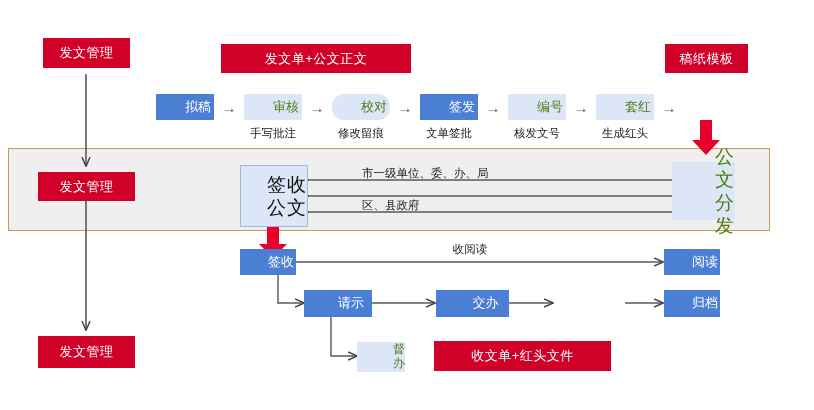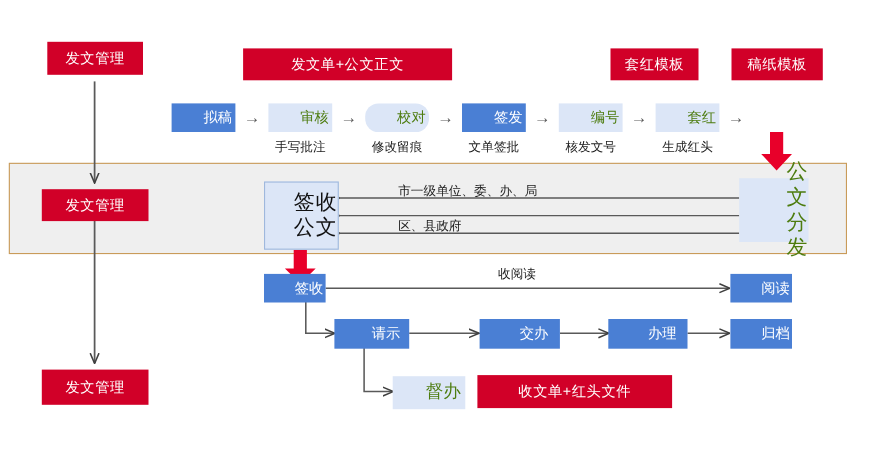"套红模板" div.abs { html: <div>套红模板</div> -> none }
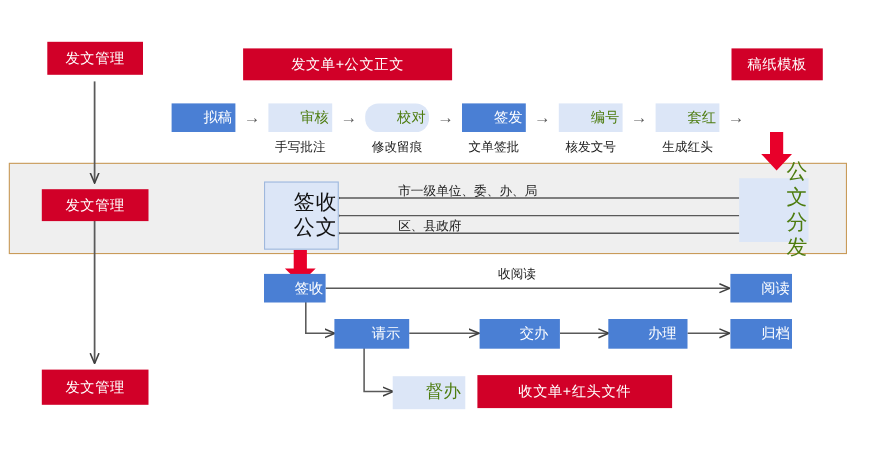"办理" div.abs { html: <div>办理</div> -> none }
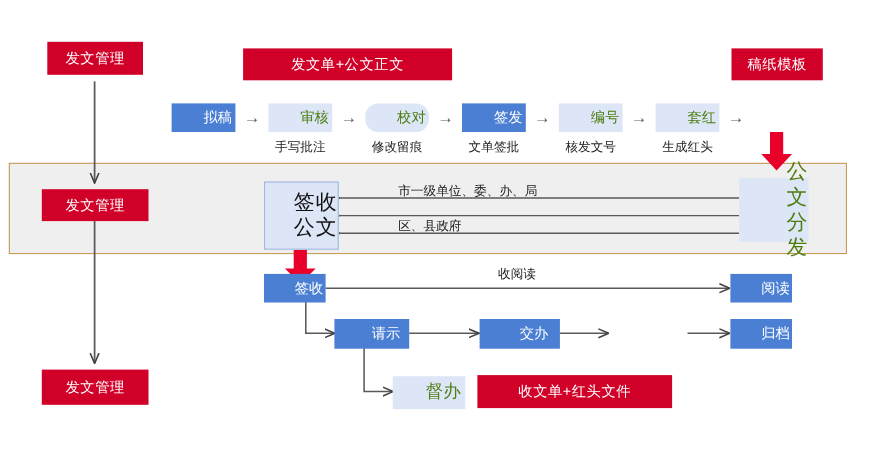"督办" div.abs { font-size: 16px -> 12px; width: 66px -> 48px }
